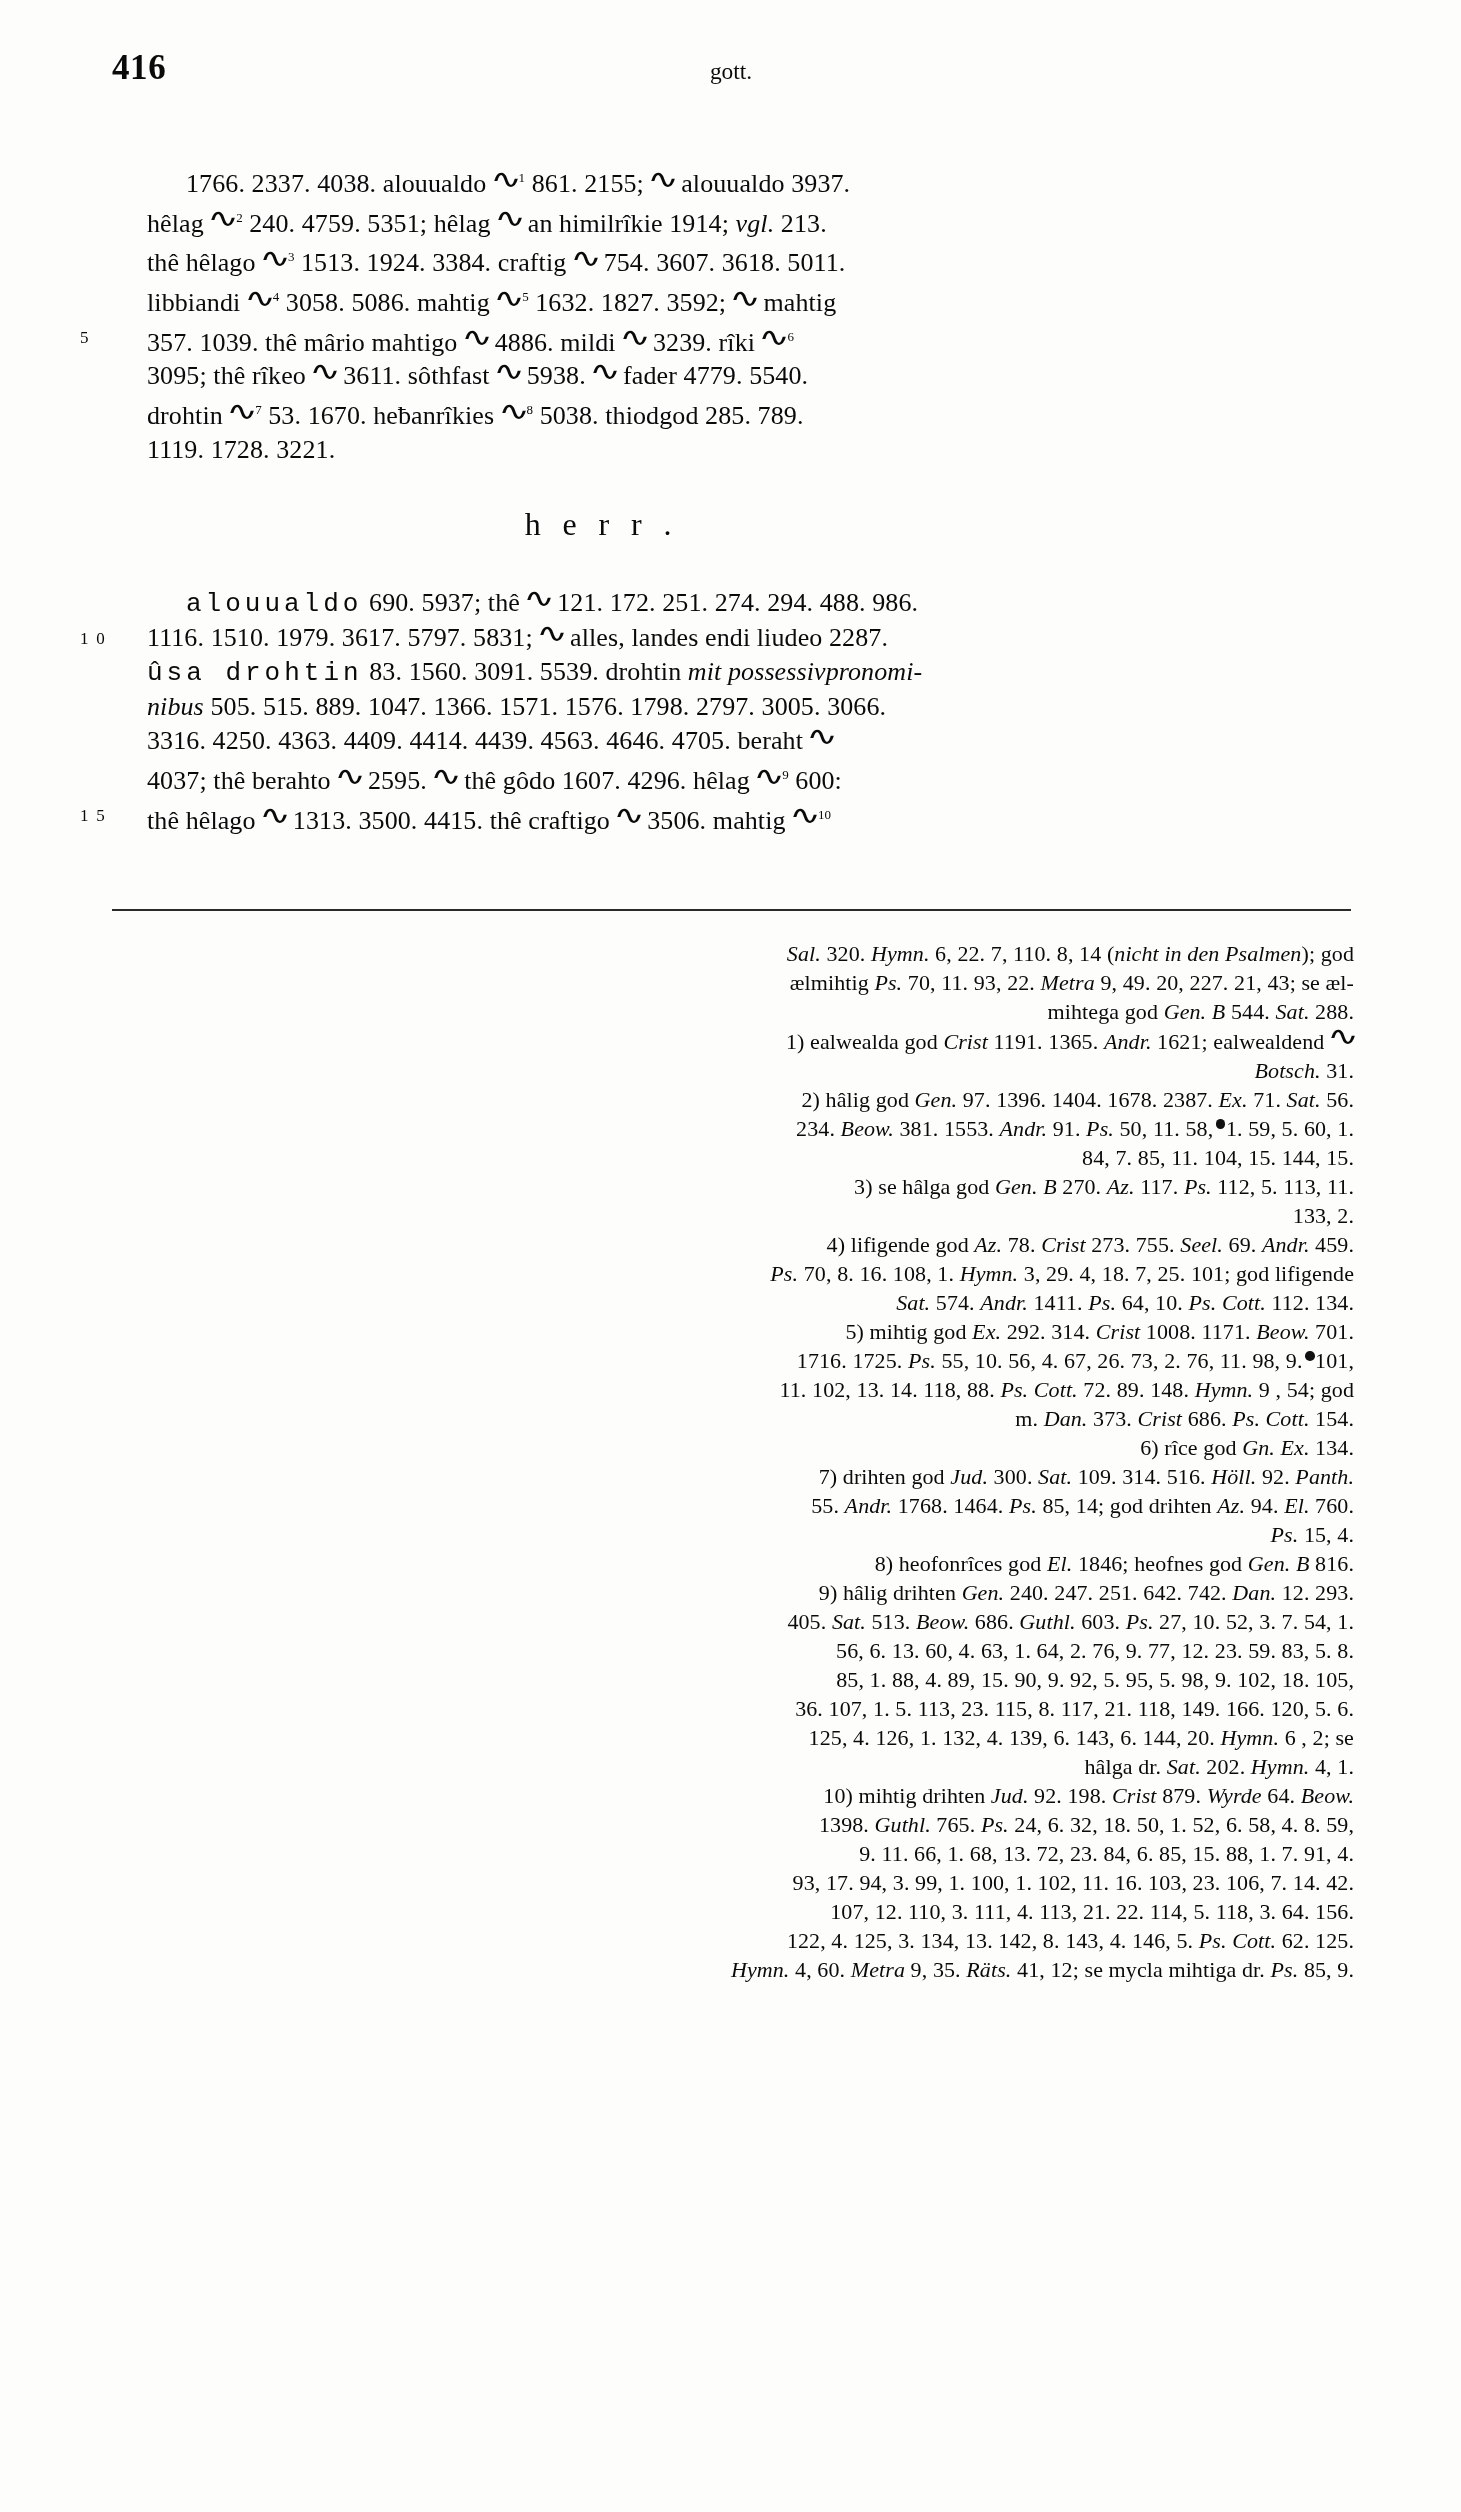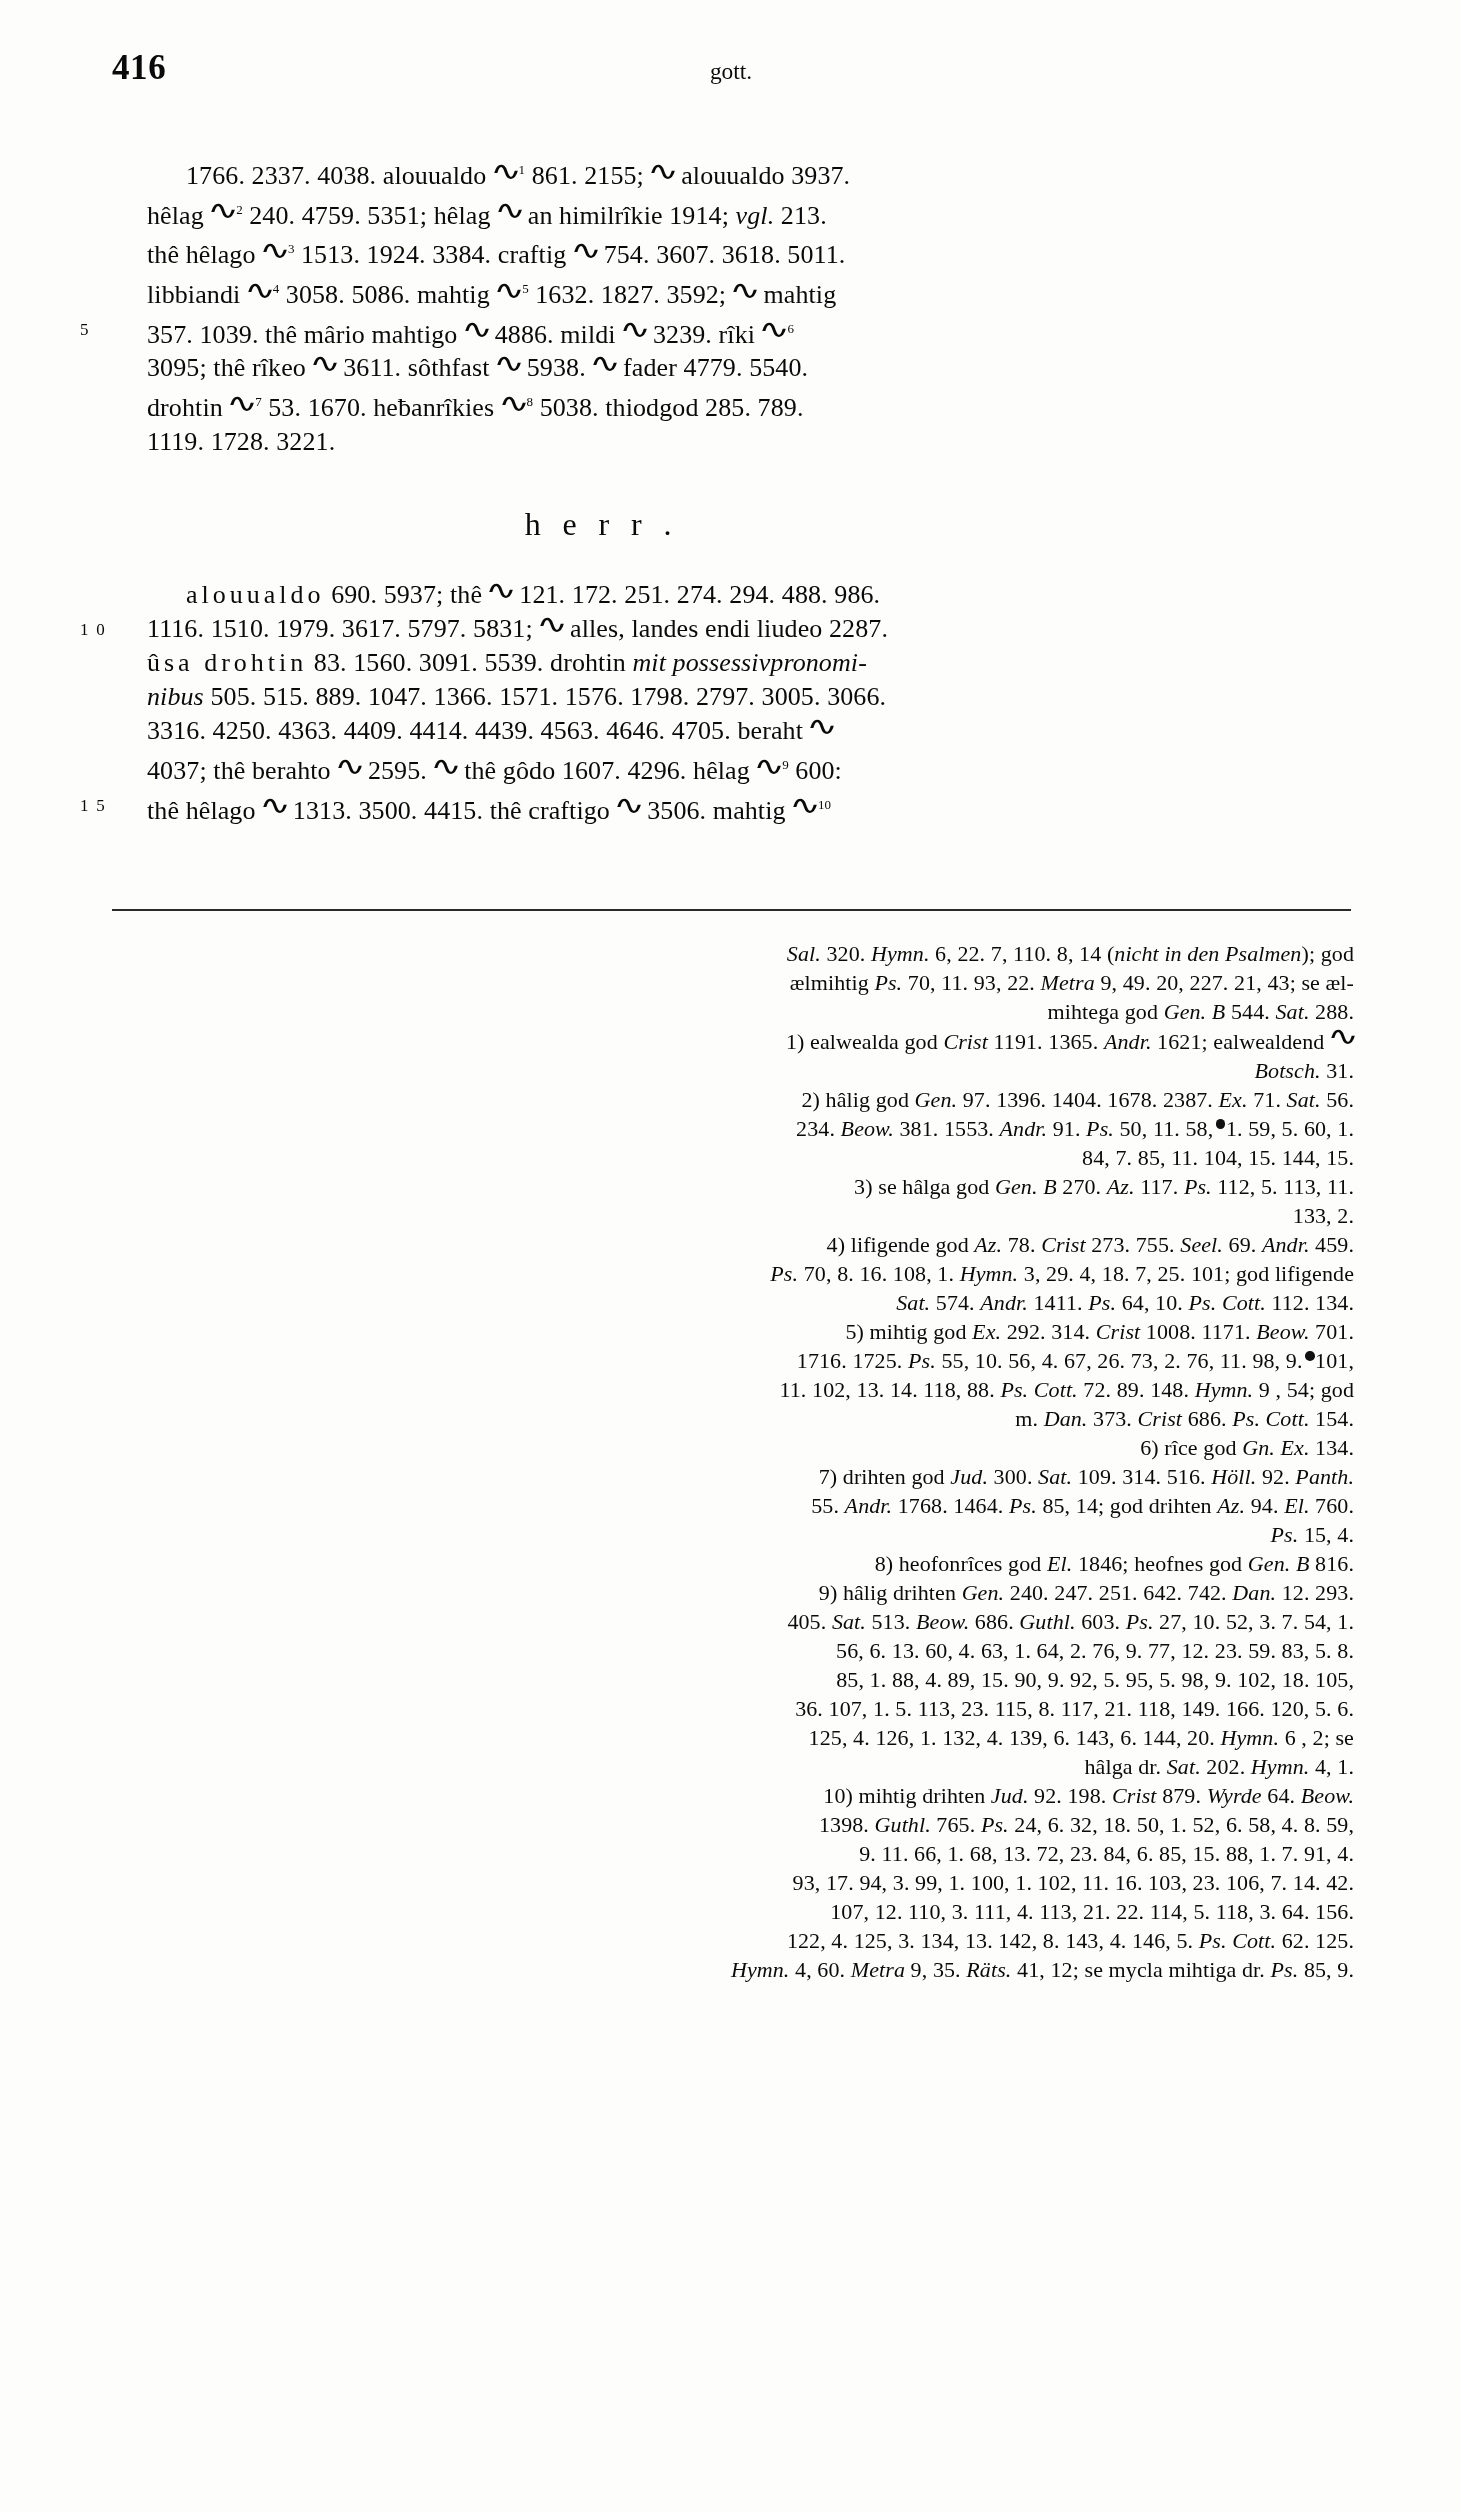"1766. 2337. 4038. alouualdo ∿1" .eline.indent { margin-top: none -> 8px }
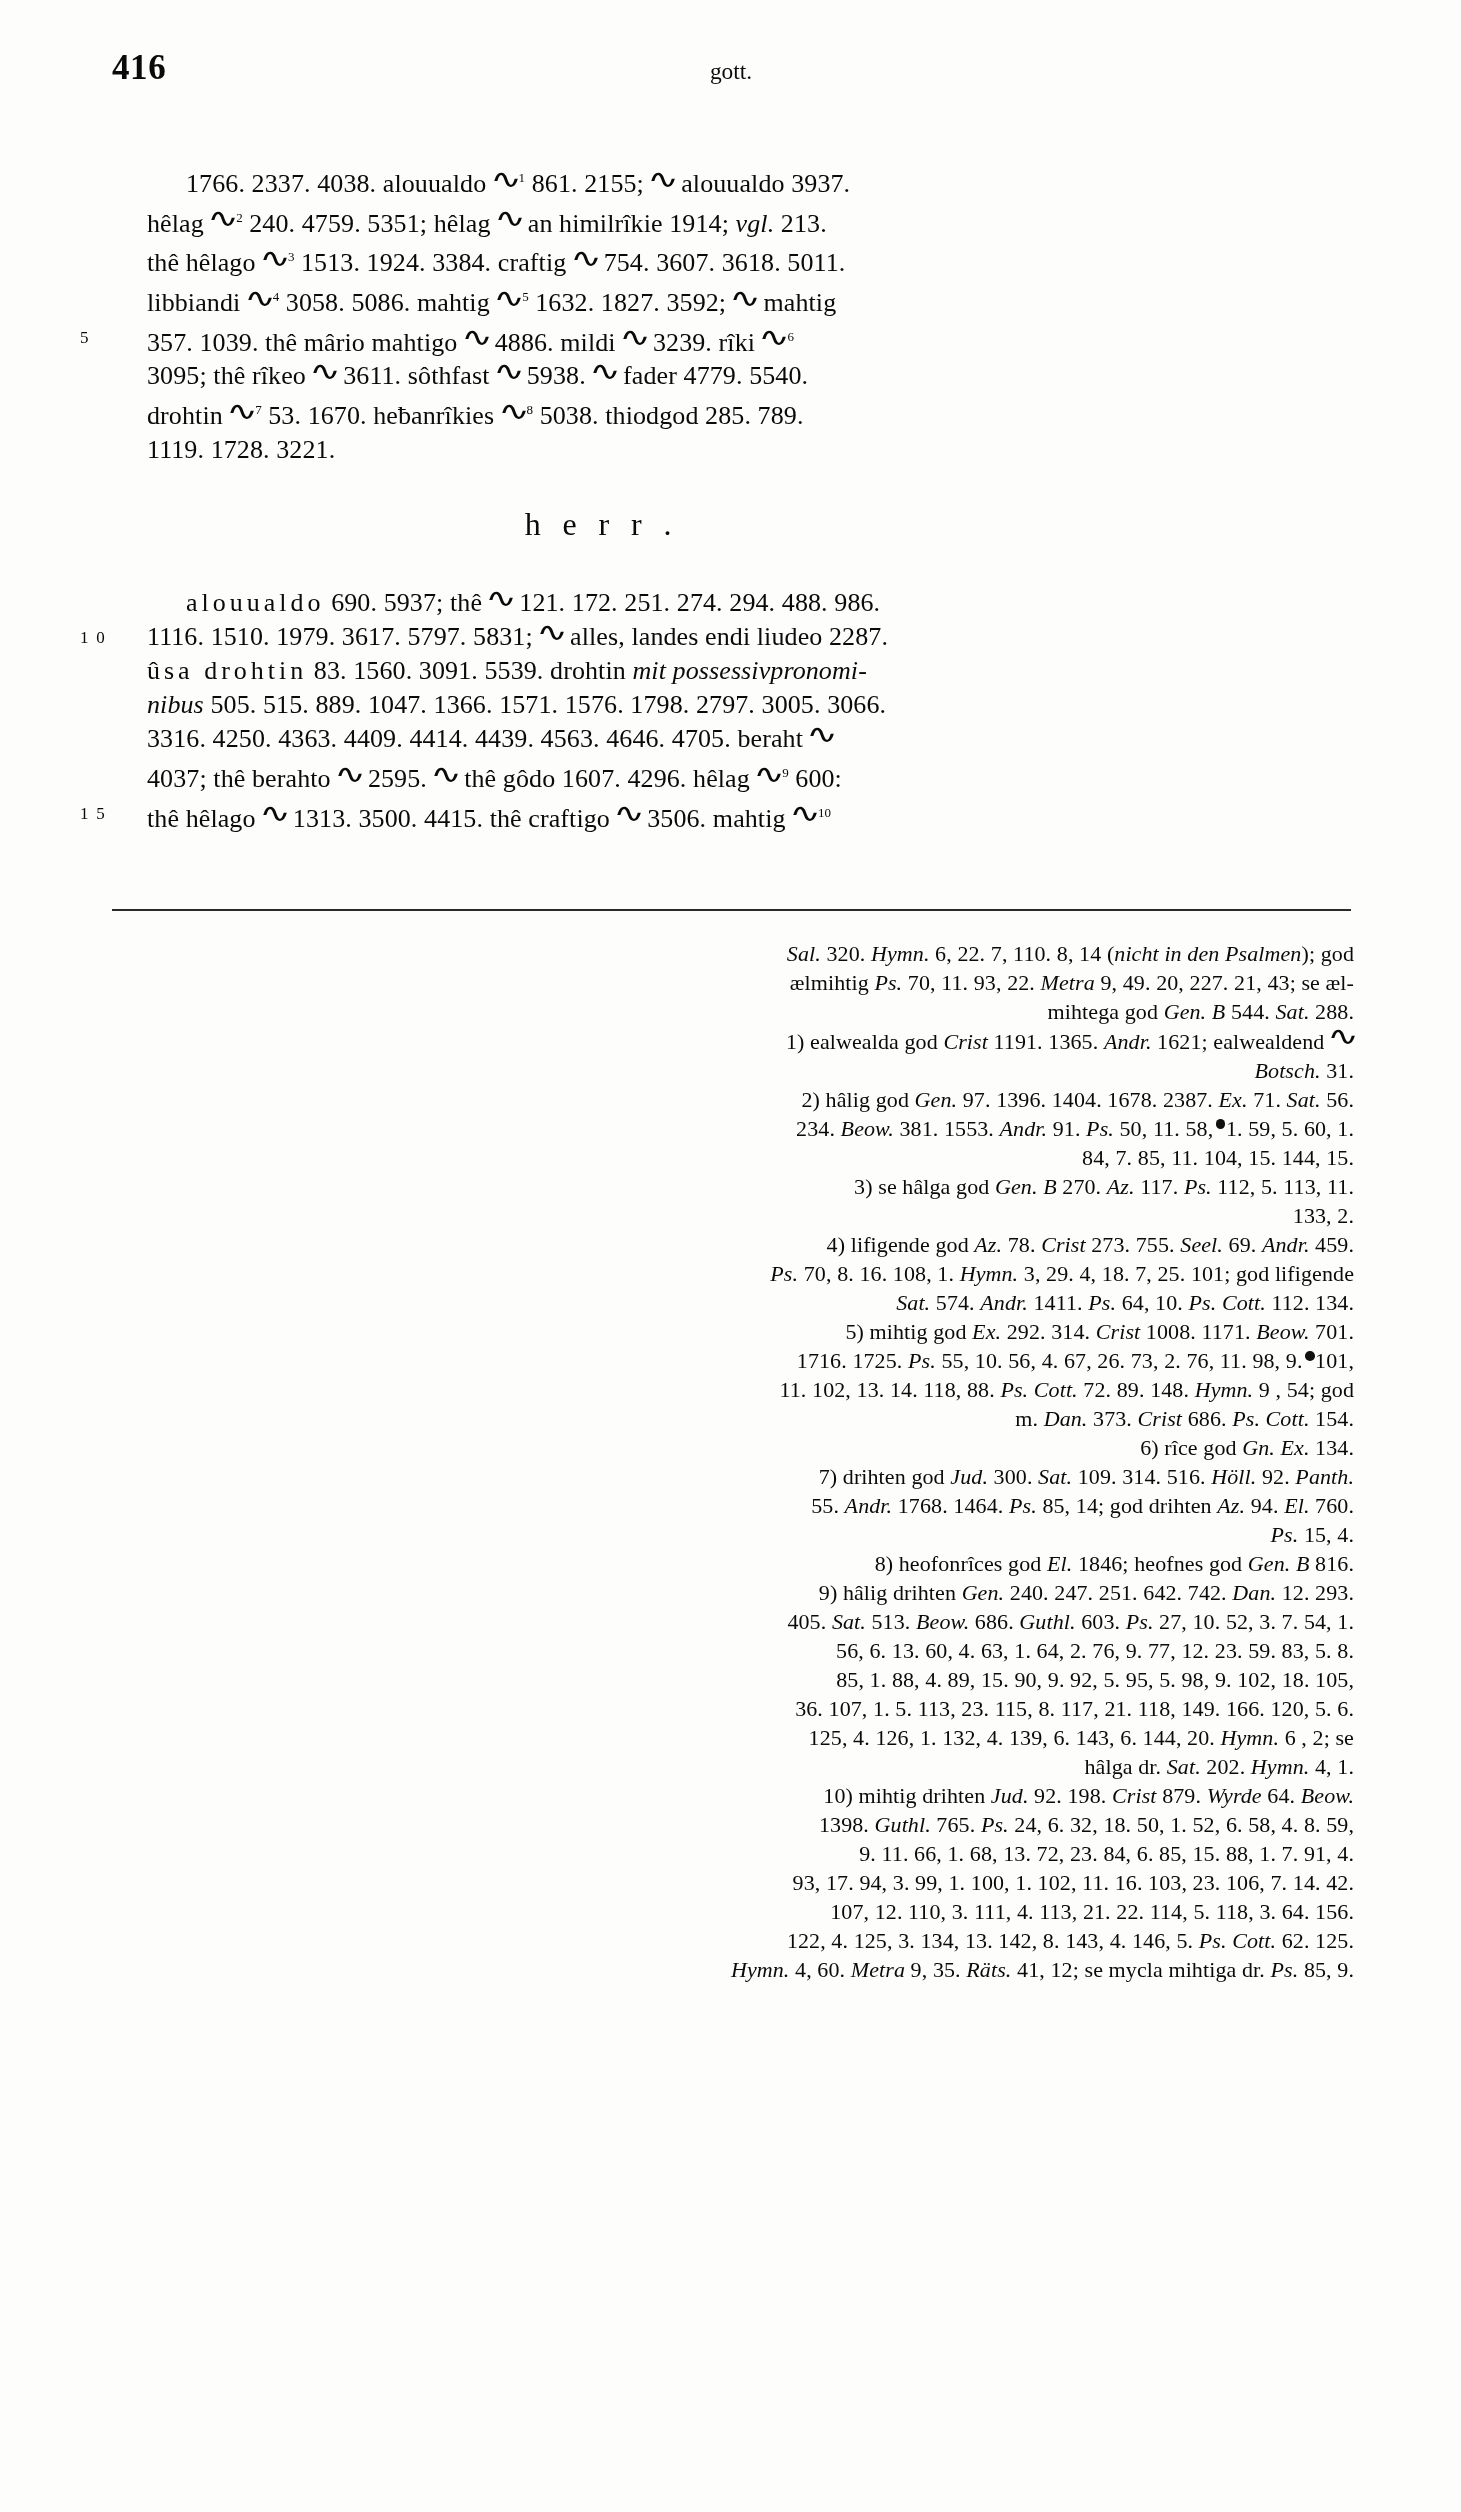"alouualdo" .sp { font-family: none -> Liberation Mono, monospace }
